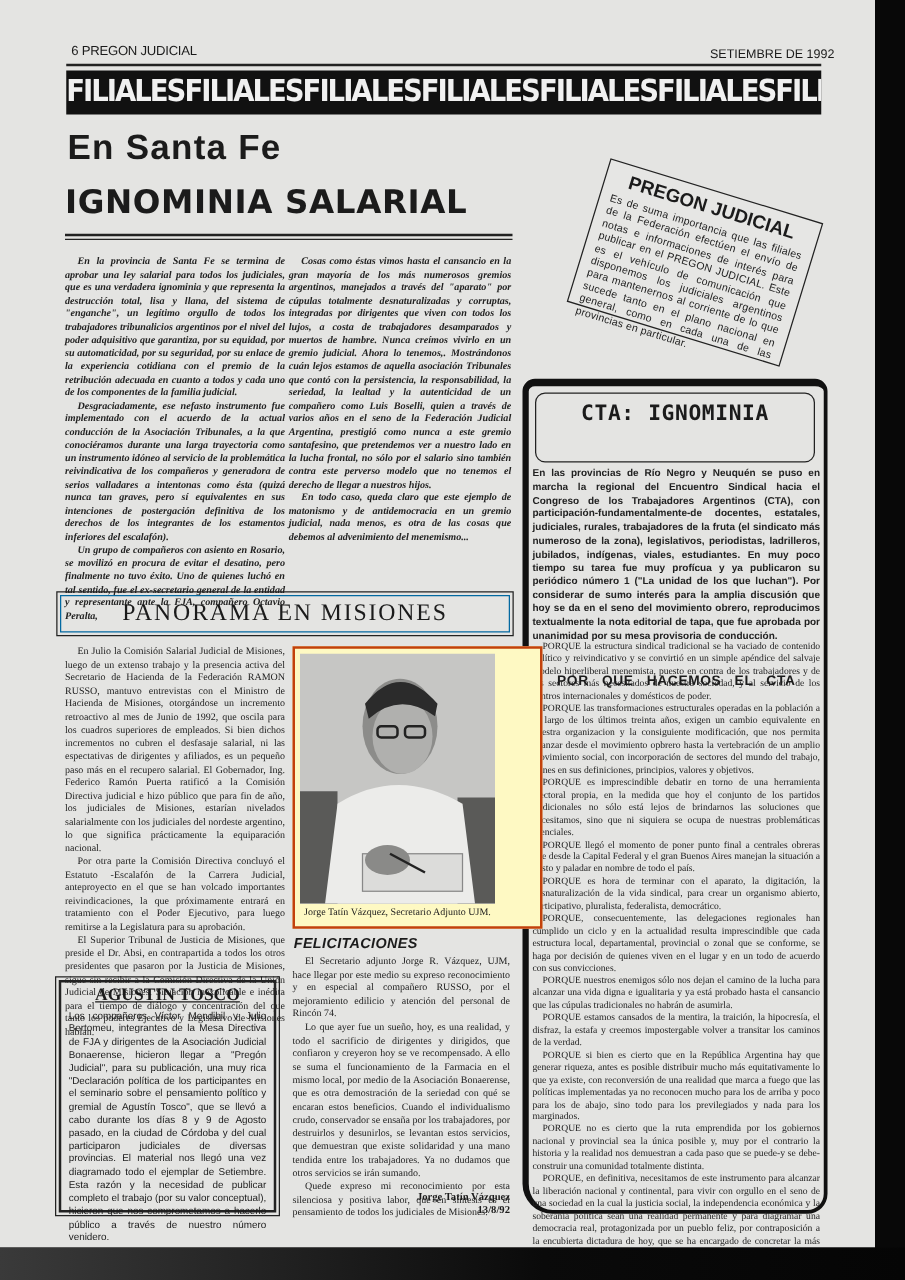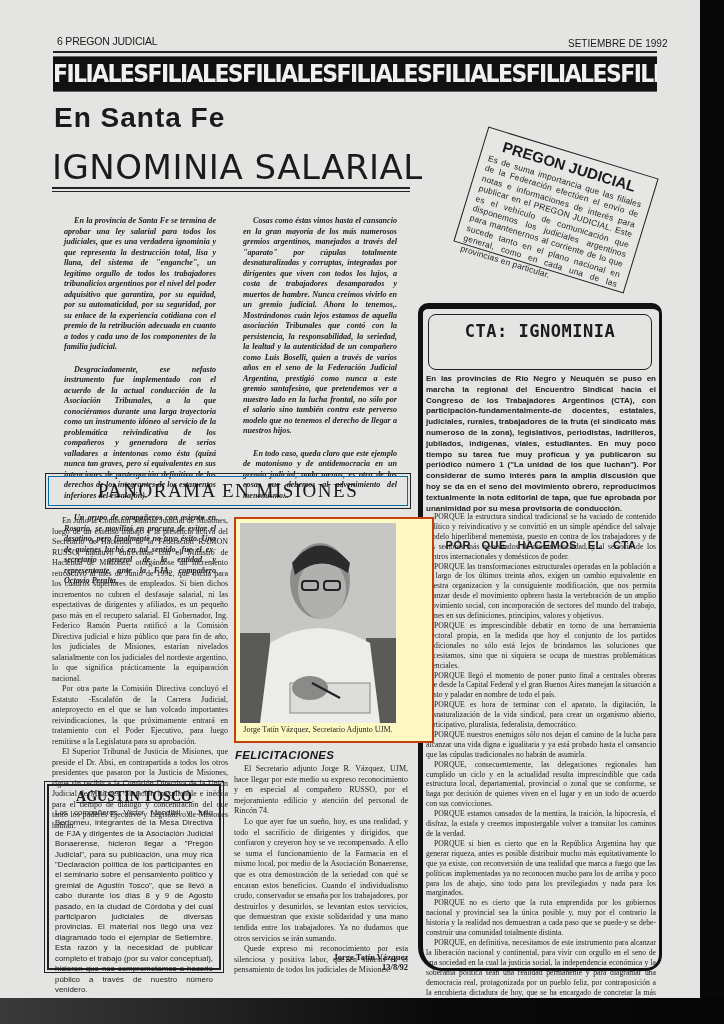"IGNOMINIA SALARIAL" .headline { font-size: 34px -> 26px; font-weight: normal -> bold }
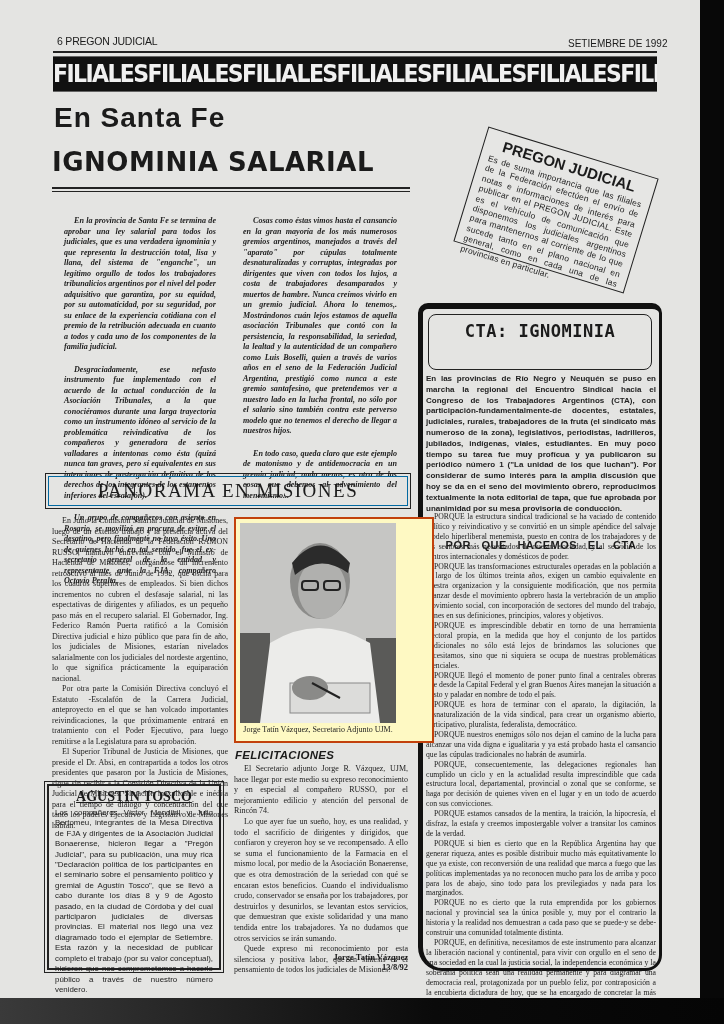"En la provincia de Santa" .col-it p { margin: 12px -> 0 }
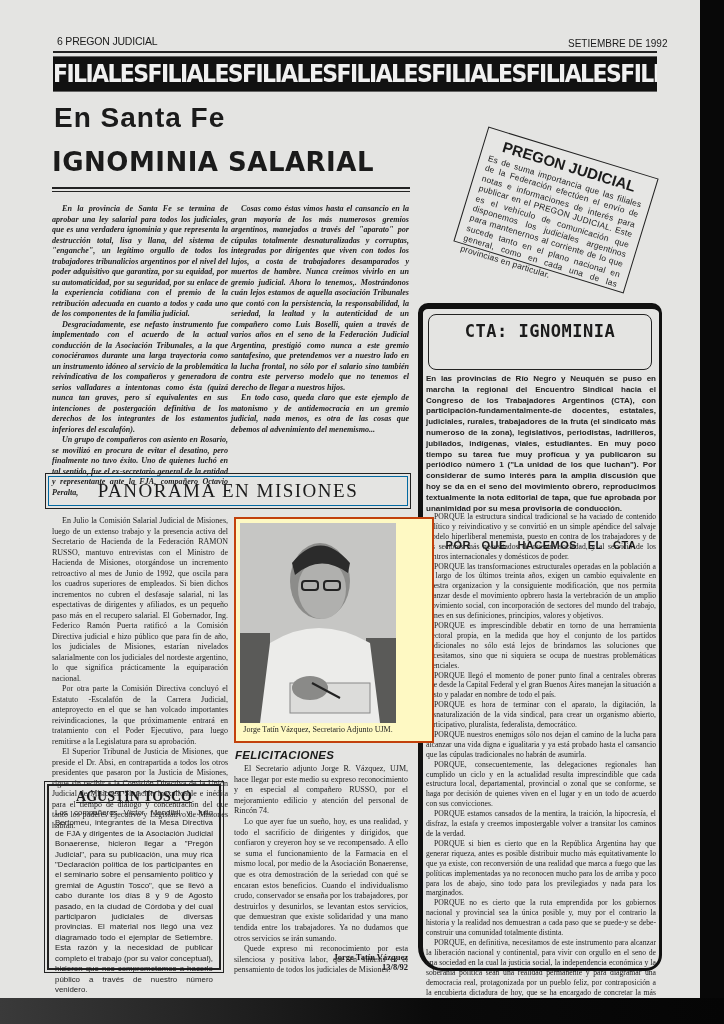"PORQUE nuestros enemigos sólo nos" p { order: before "PORQUE, consecuentemente, las" -> after "PORQUE, consecuentemente, las" }
